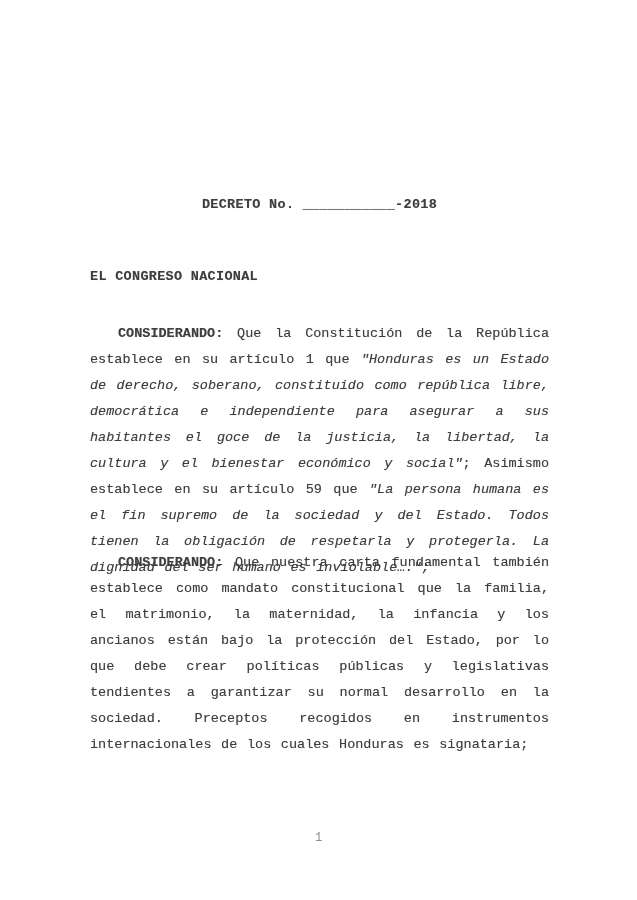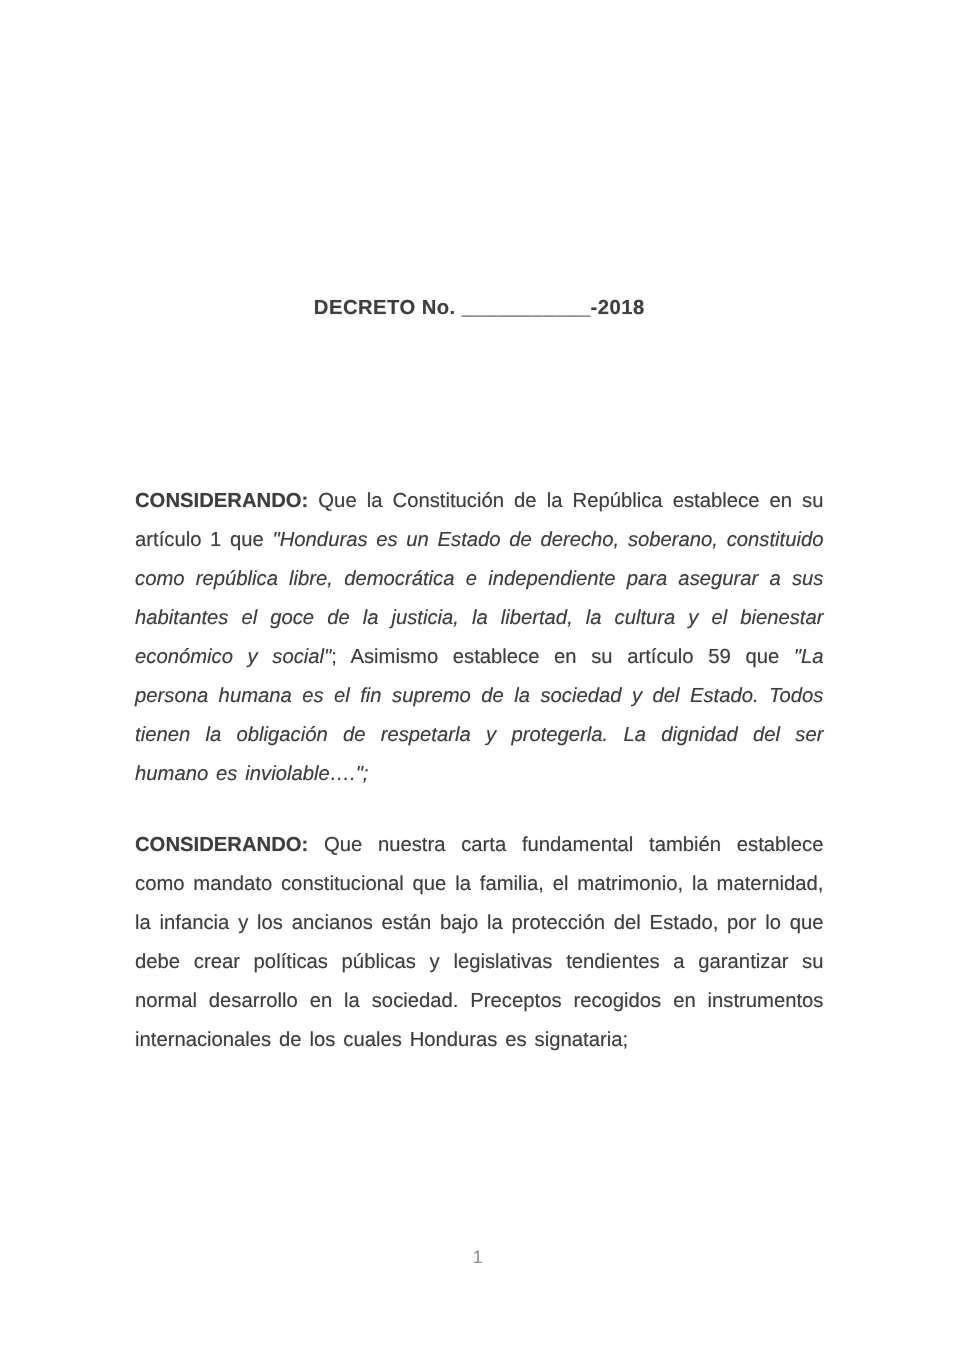"DECRETO No. ___________-2018" .sheet { font-family: Liberation Sans, sans-serif -> Liberation Mono, monospace }
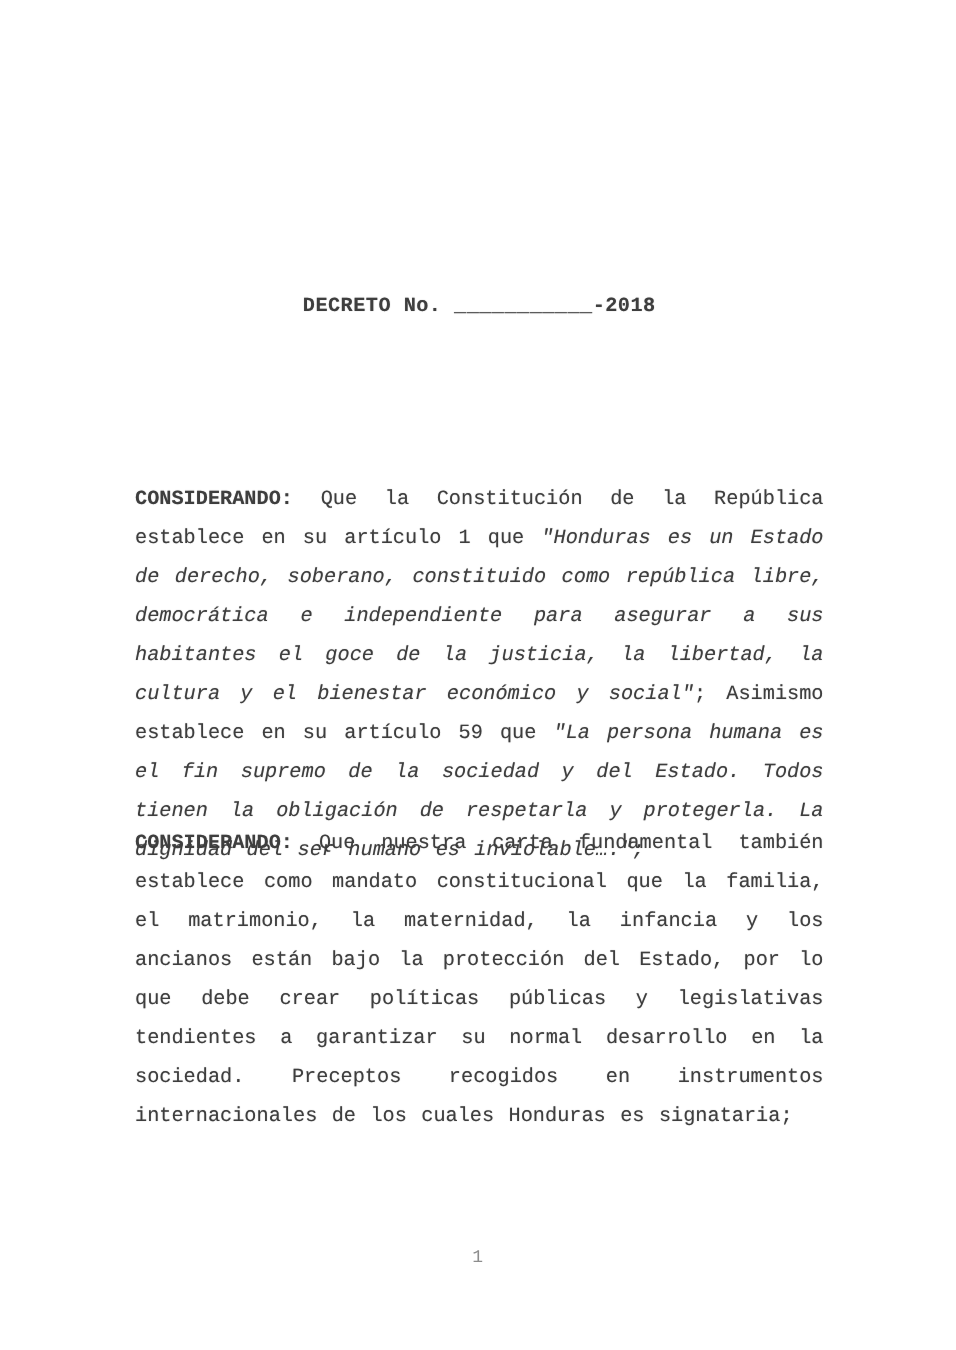"EL CONGRESO NACIONAL" h2.heading { html: none -> <h2>EL CONGRESO NACIONAL</h2> }
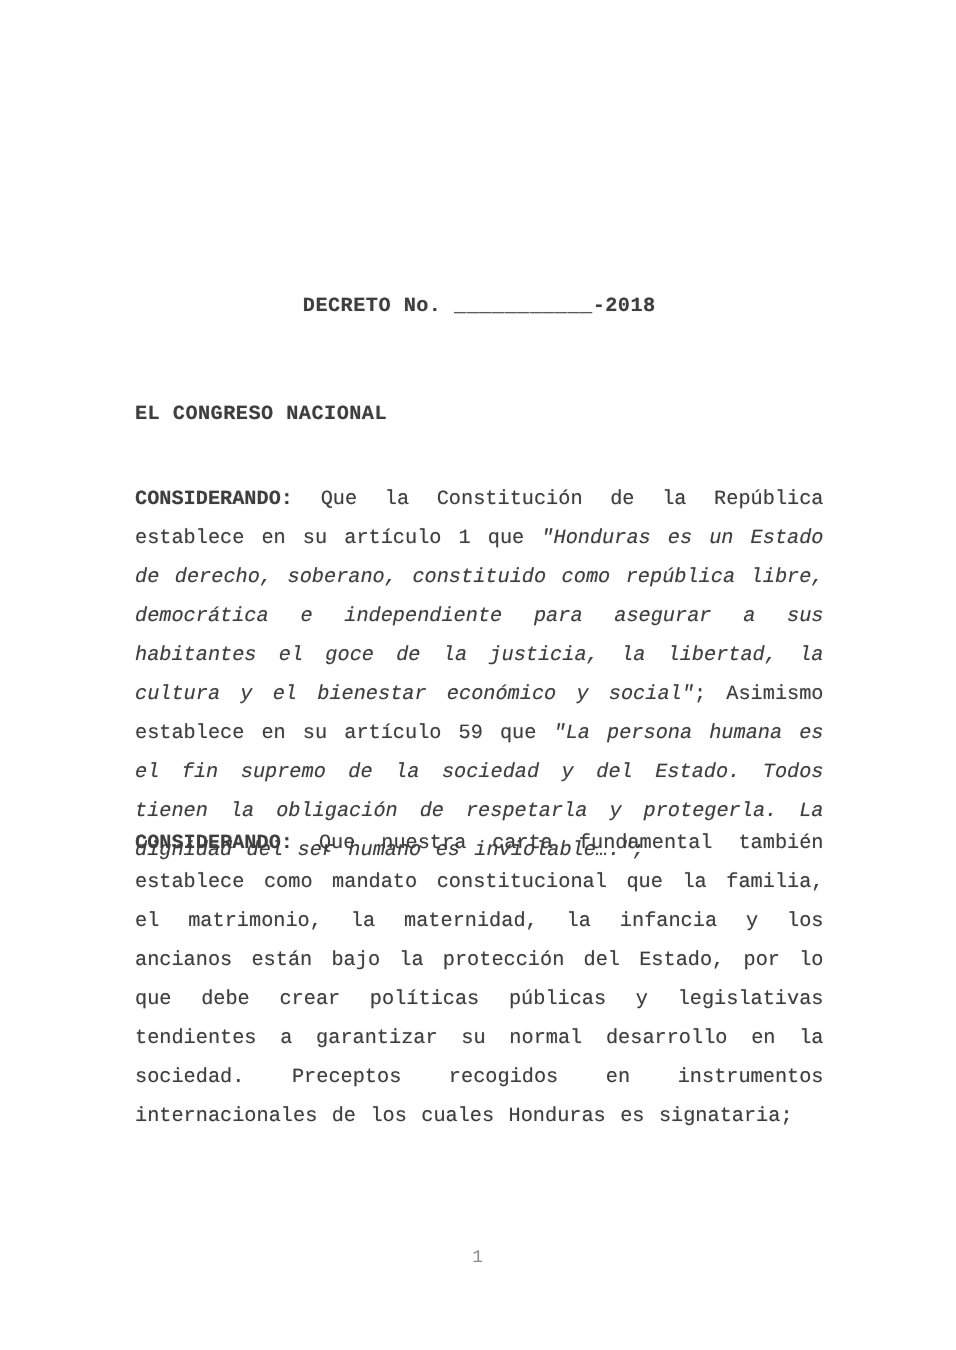"CONSIDERANDO:" .para strong { margin-left: none -> 28px }
